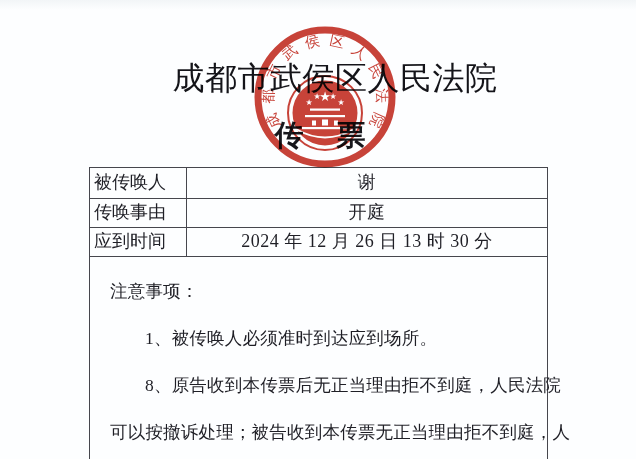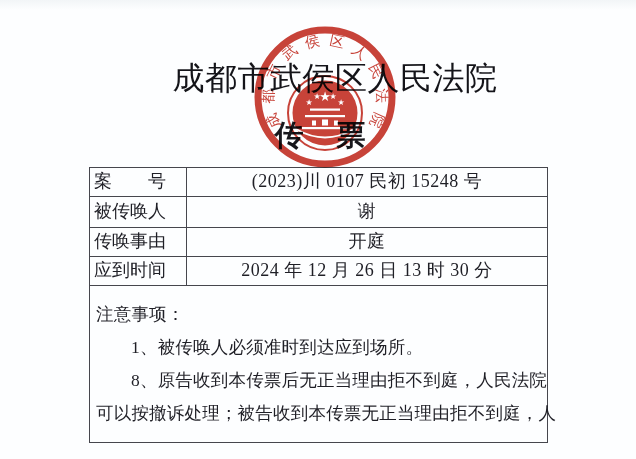"案 号" tr.r1 { html: <tr> <td>案 号</td> <td>(2023)川 0107 民初 15248 号</td> </tr> -> none }
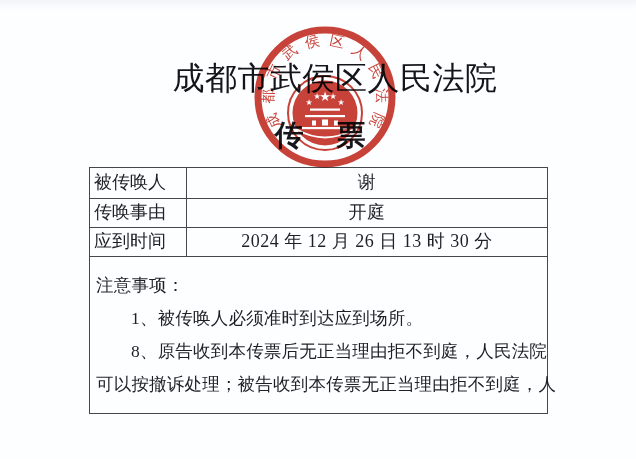"注意事项：" .notes-line { margin: 2px -> 16px }
